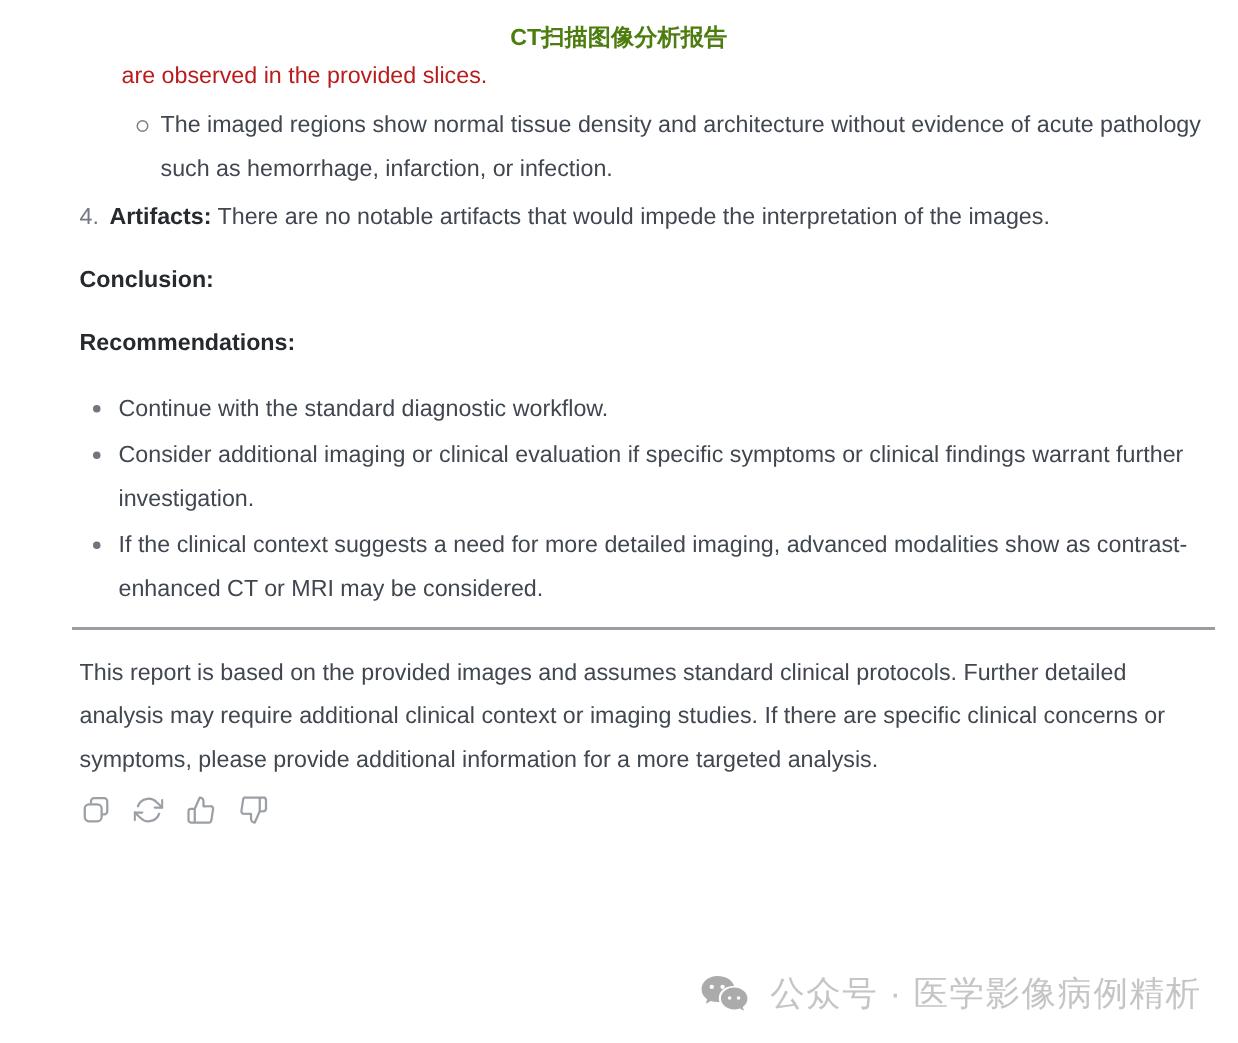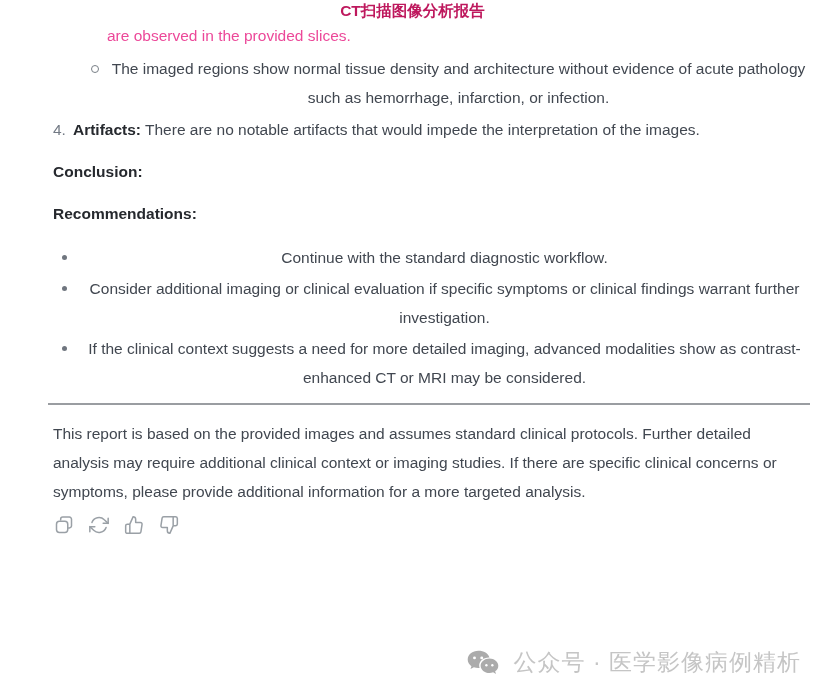"CT扫描图像分析报告" .page-title { color: #be185d -> #4d7c0f; padding-top: 1px -> 16px }
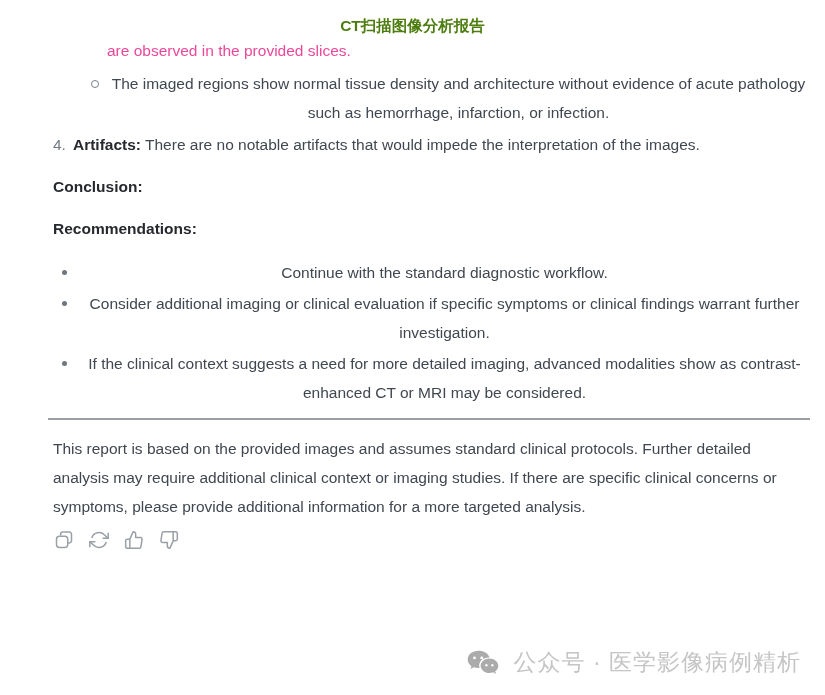"are observed in the provided" .faded-line { color: #ec4899 -> #b91c1c; margin: 0 0 4px 54px -> 0 0 4px 28px }
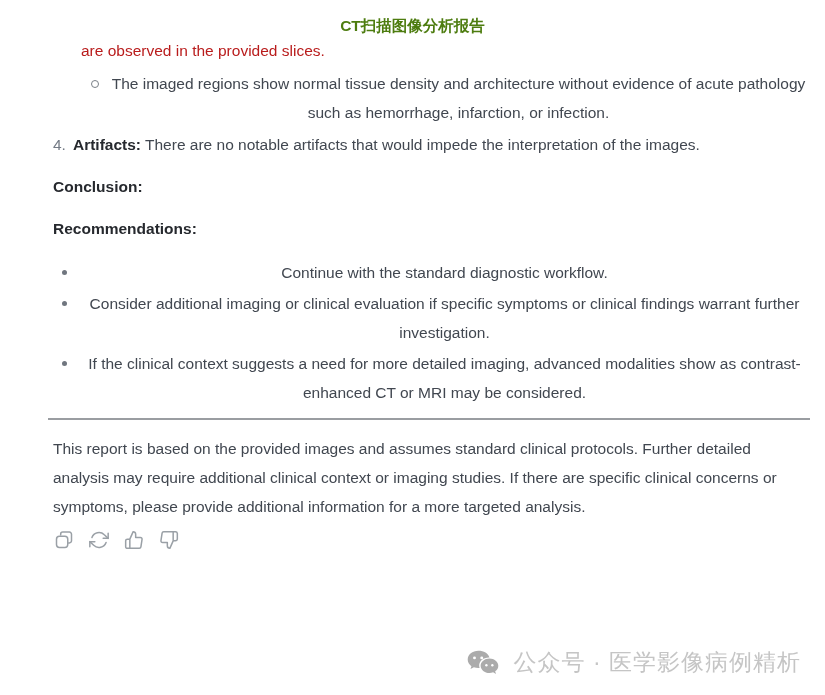"The imaged regions show normal" ul { text-align: center -> none }
